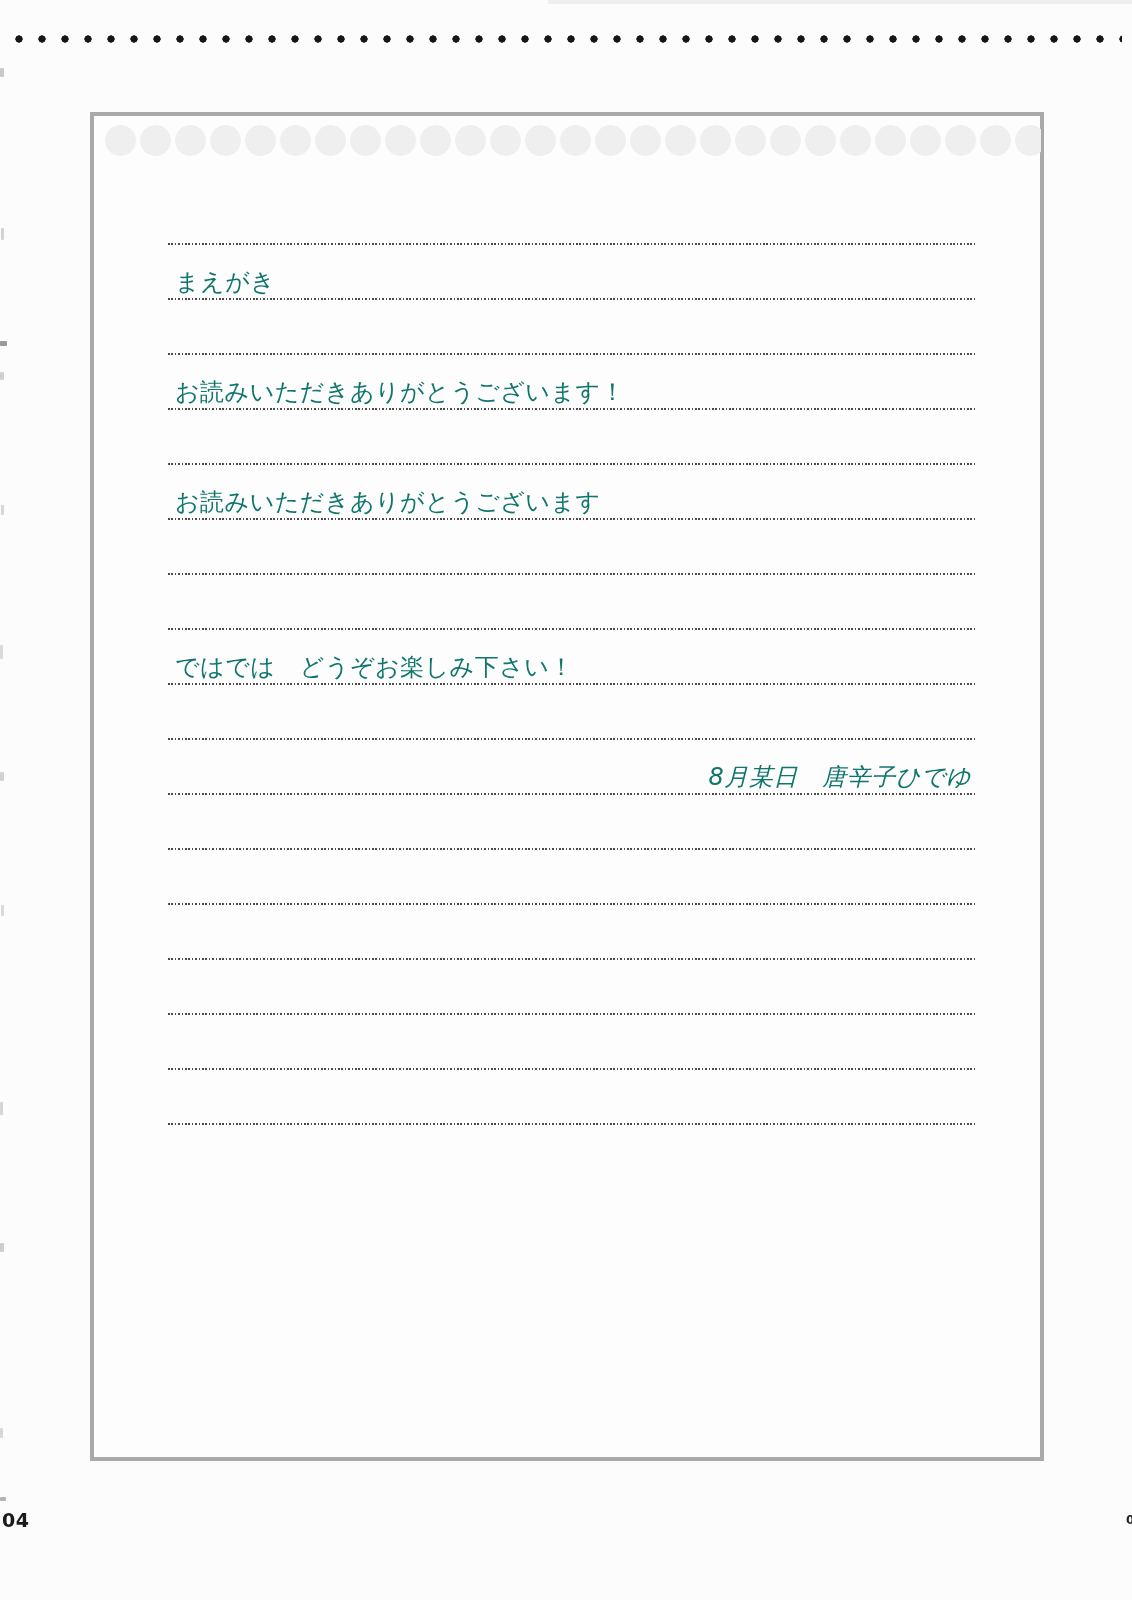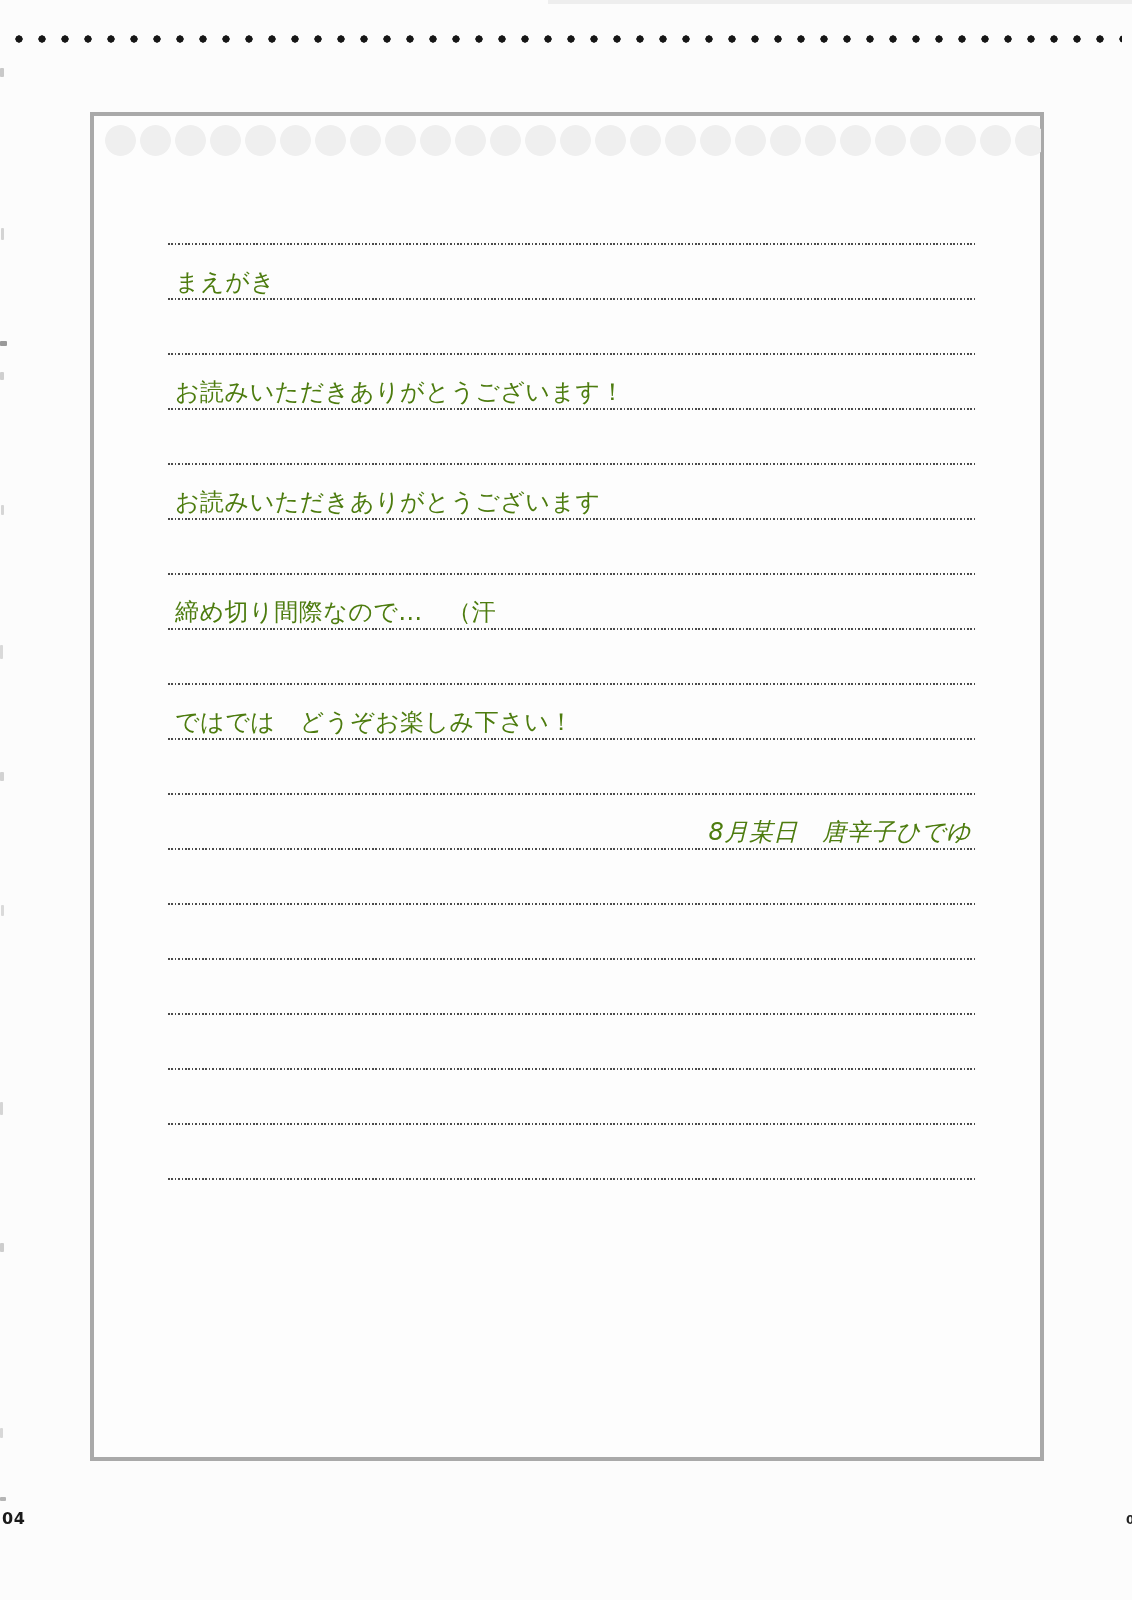"まえがき" .line-text { color: #4d7c0f -> #0f766e }
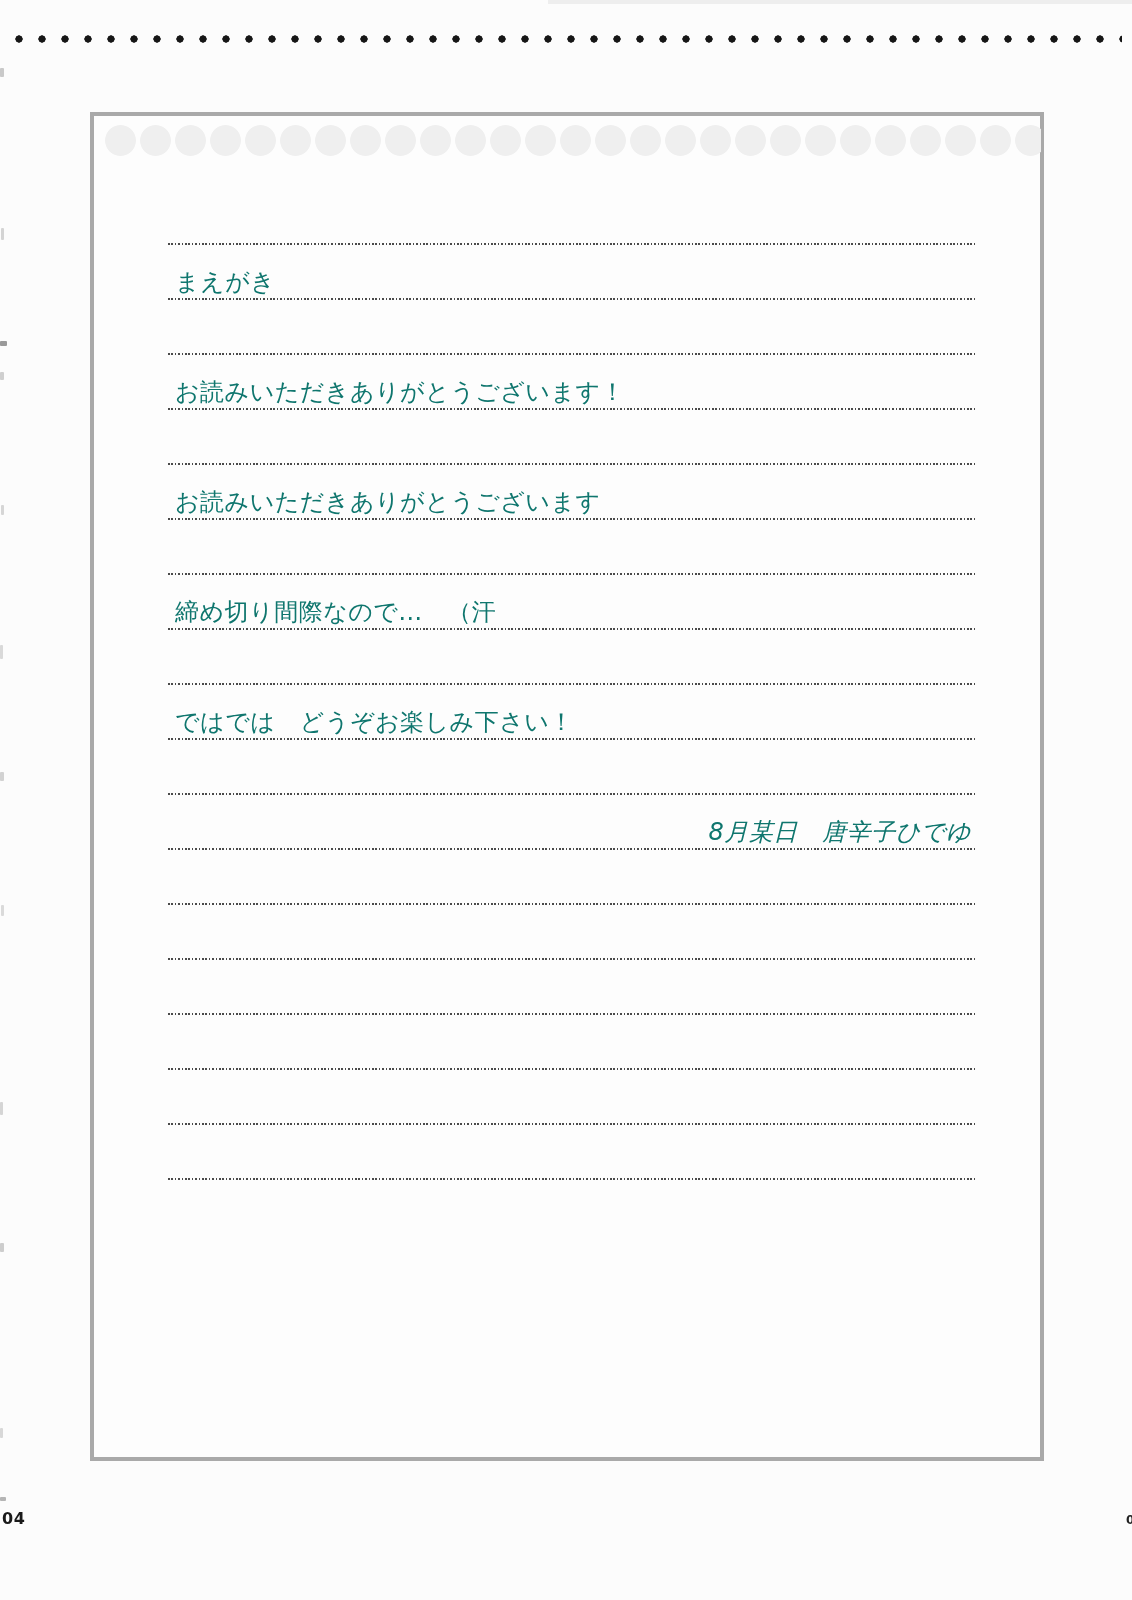"締め切り間際なので… （汗" div.rule-row { html: <div> <span>締め切り間際なので… （汗</span> </div> -> none }
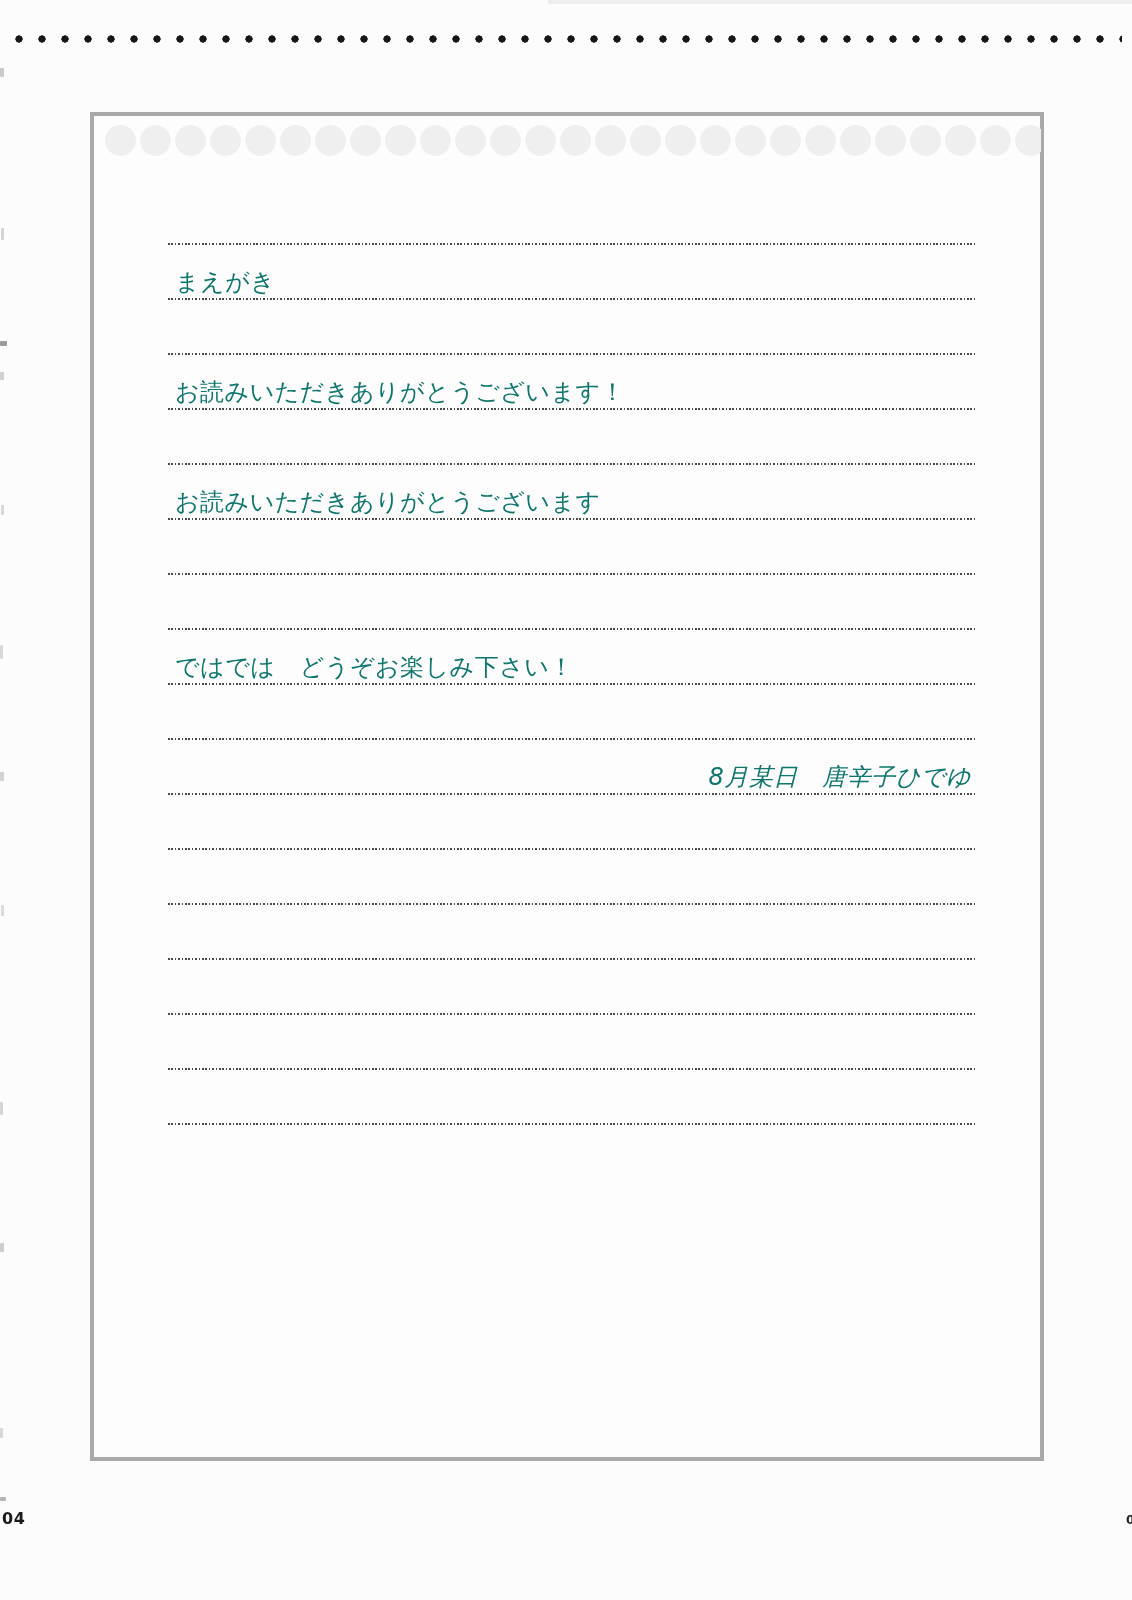"04" .page-num-left { font-size: 16px -> 19px }
